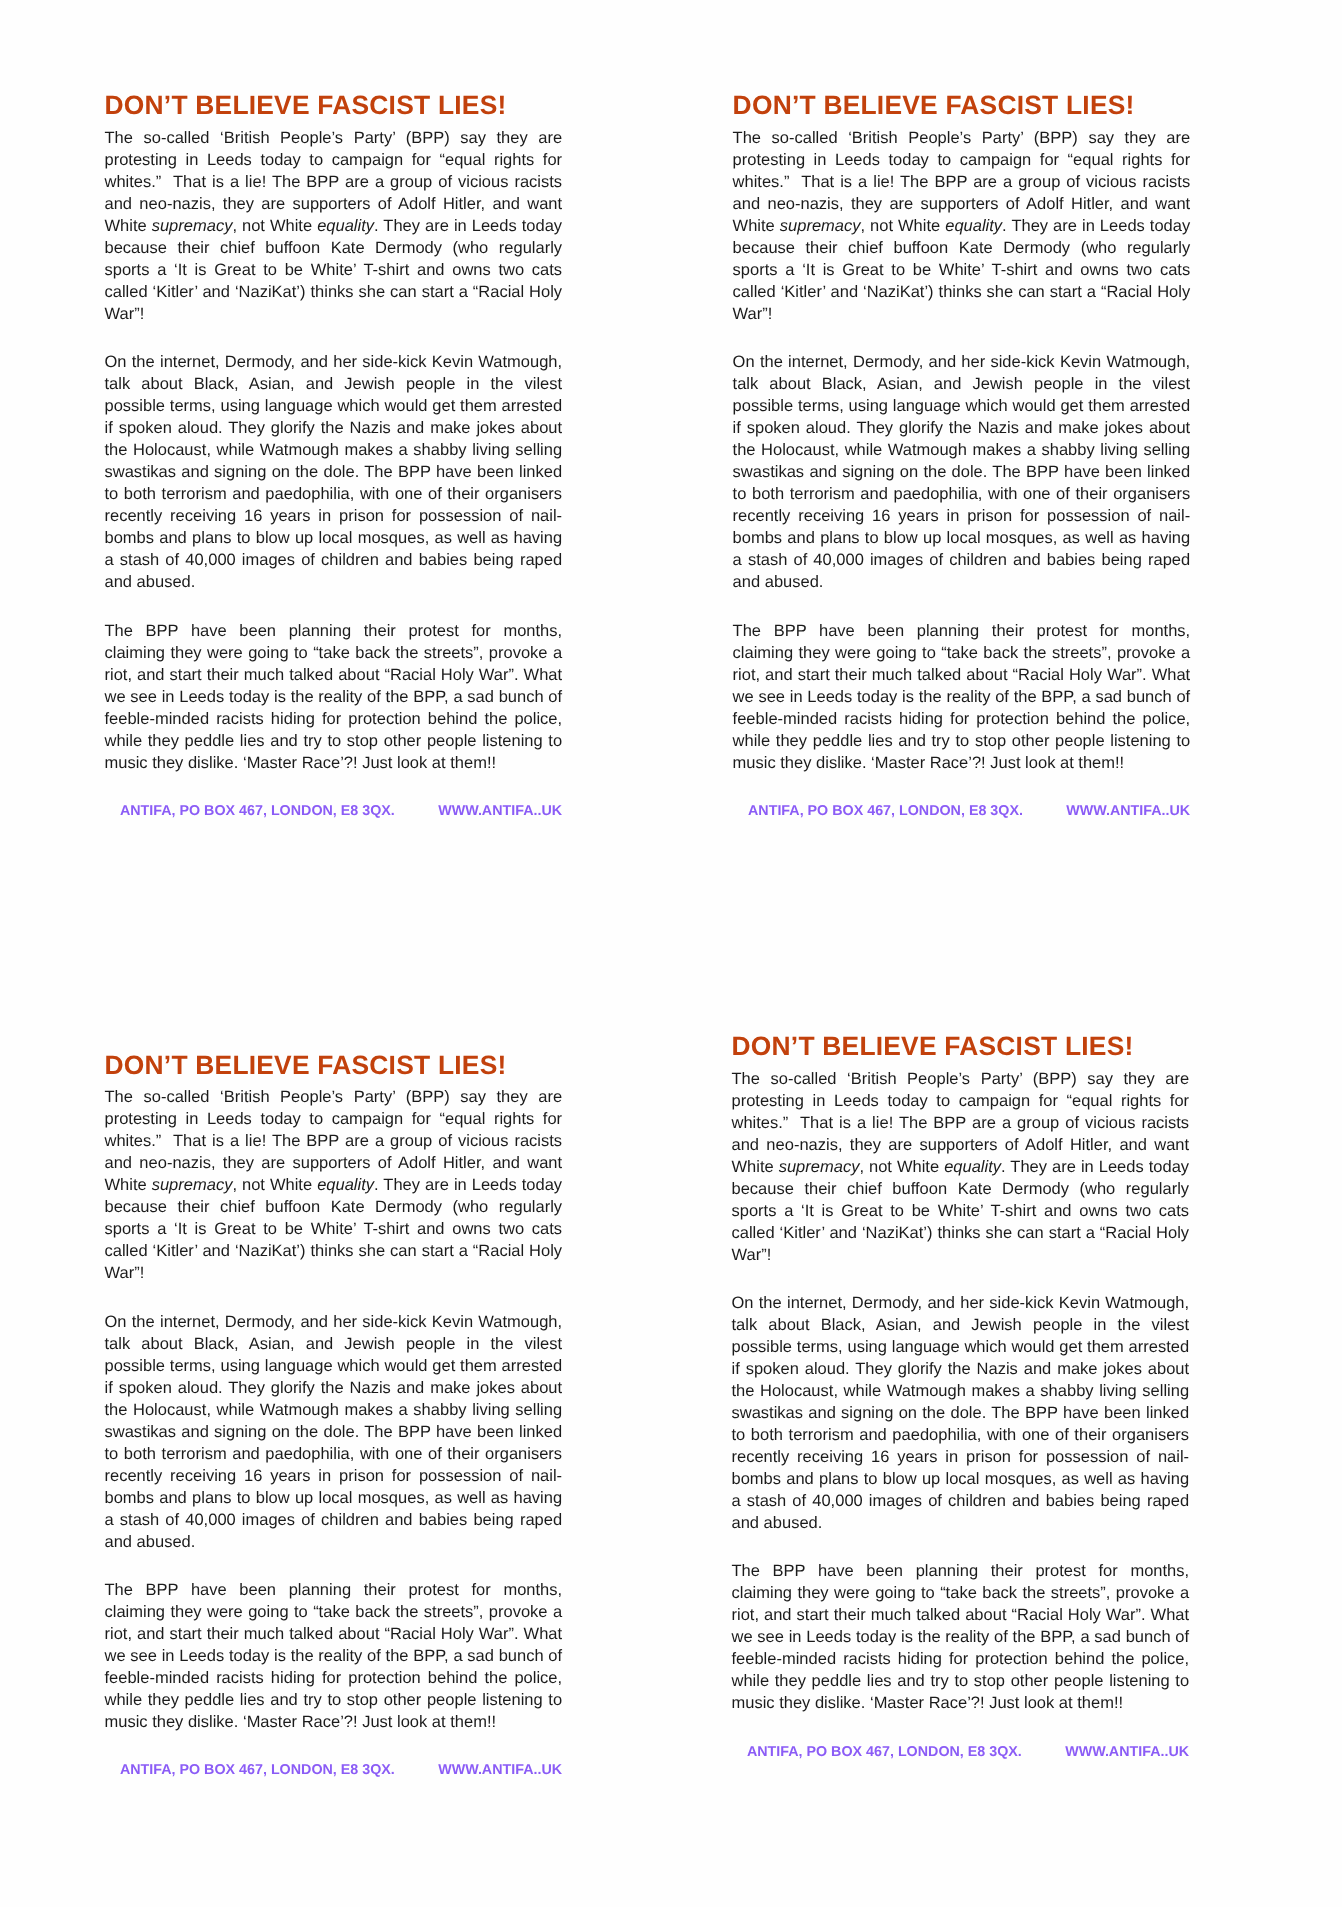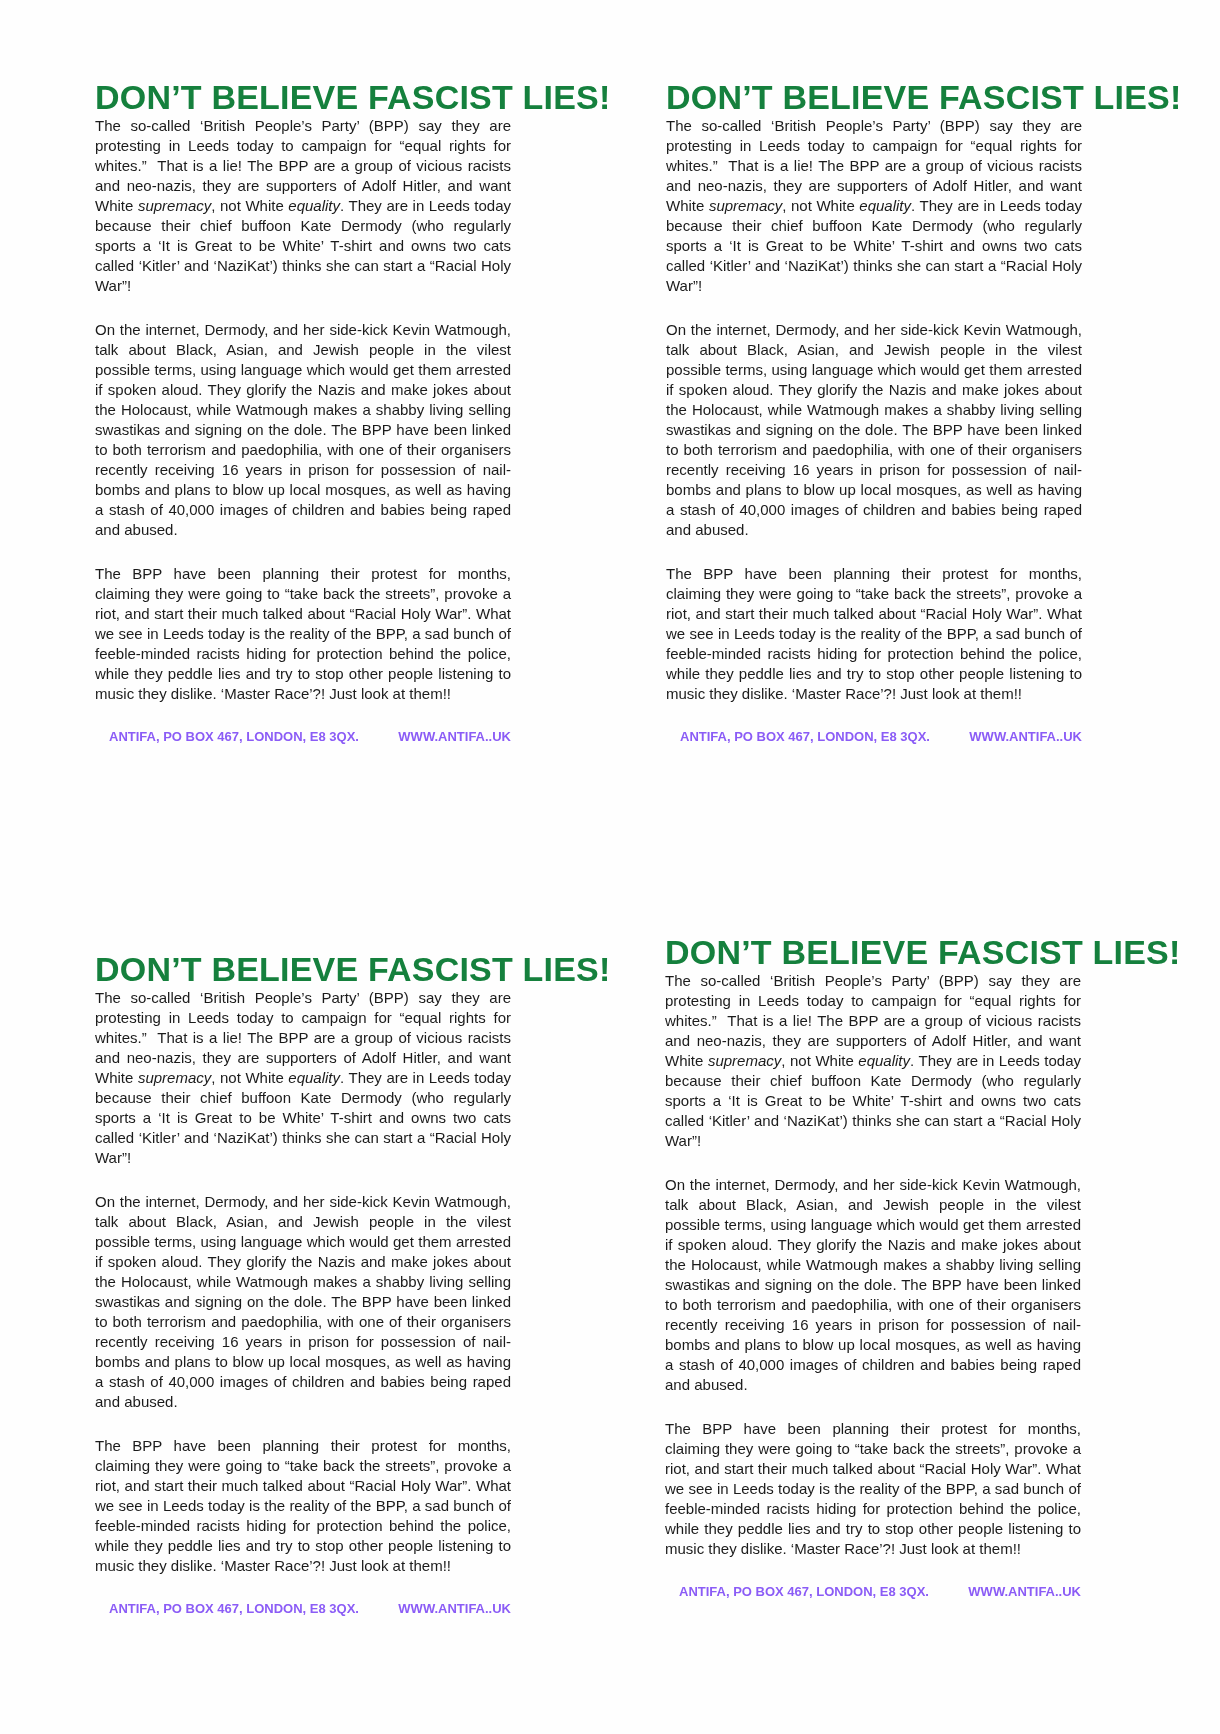"DON’T BELIEVE FASCIST LIES!" .flyer-title { color: #15803d -> #c2410c; font-size: 34px -> 24px }
